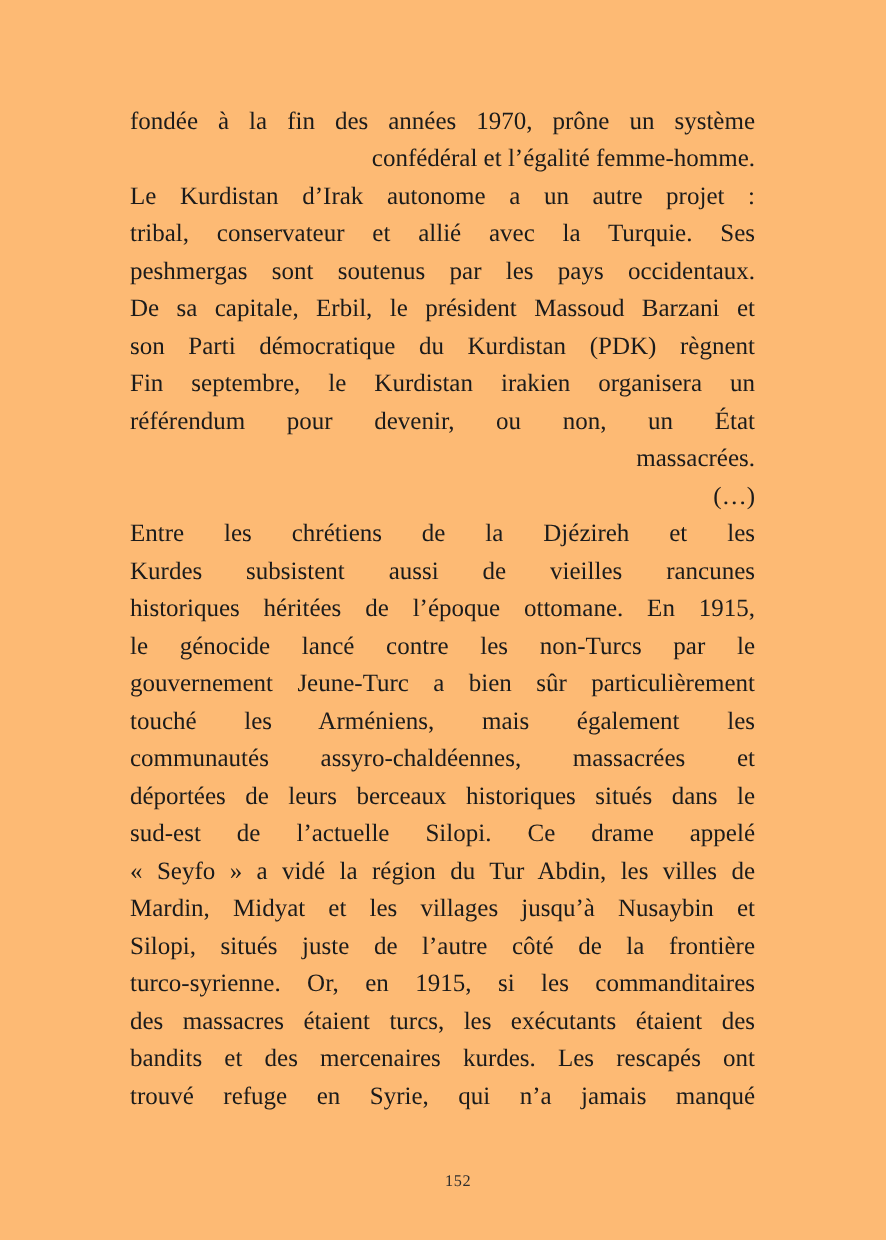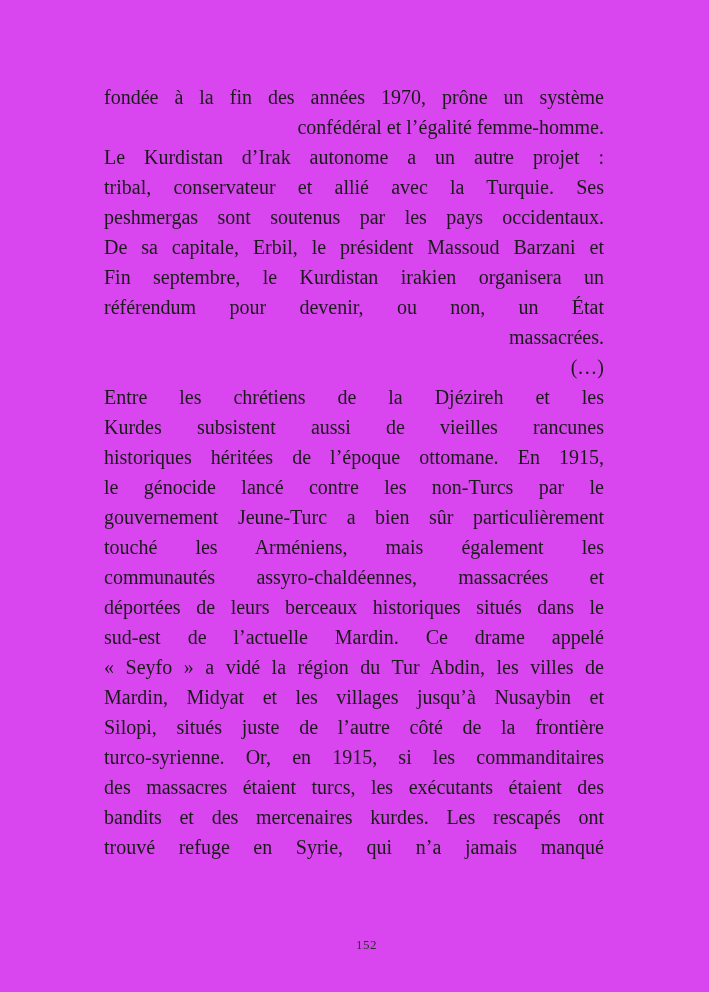"fondée à la fin des" .page { background: #d946ef -> #fdba74 }
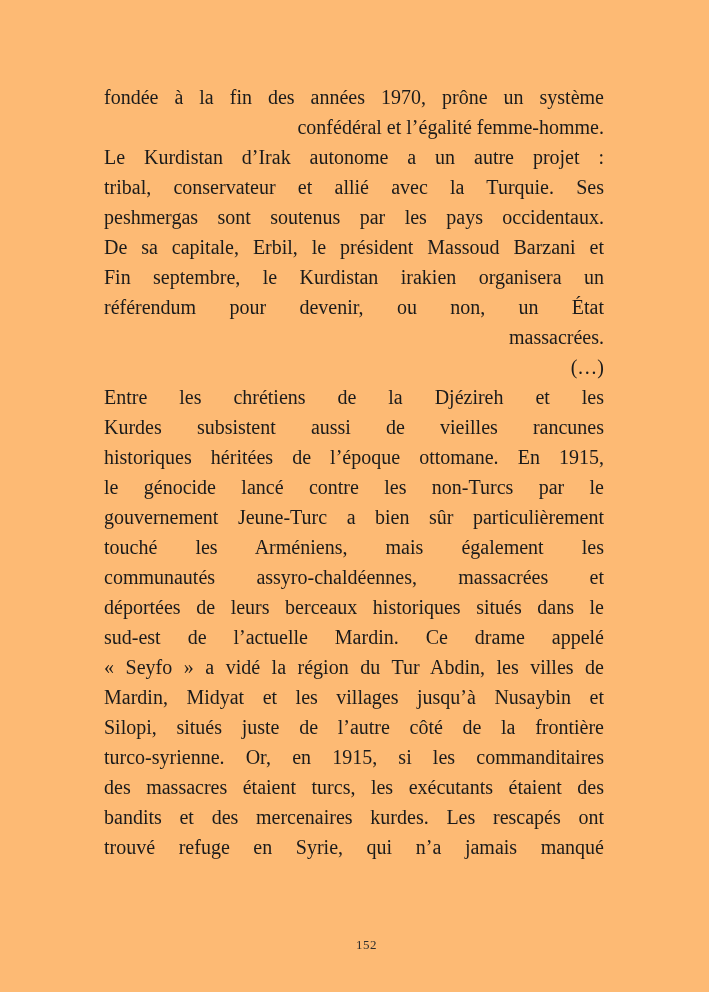"son Parti démocratique du Kurdistan" div.line { html: none -> <div>son Parti démocratique du Kurdistan (PDK) règnent</div> }
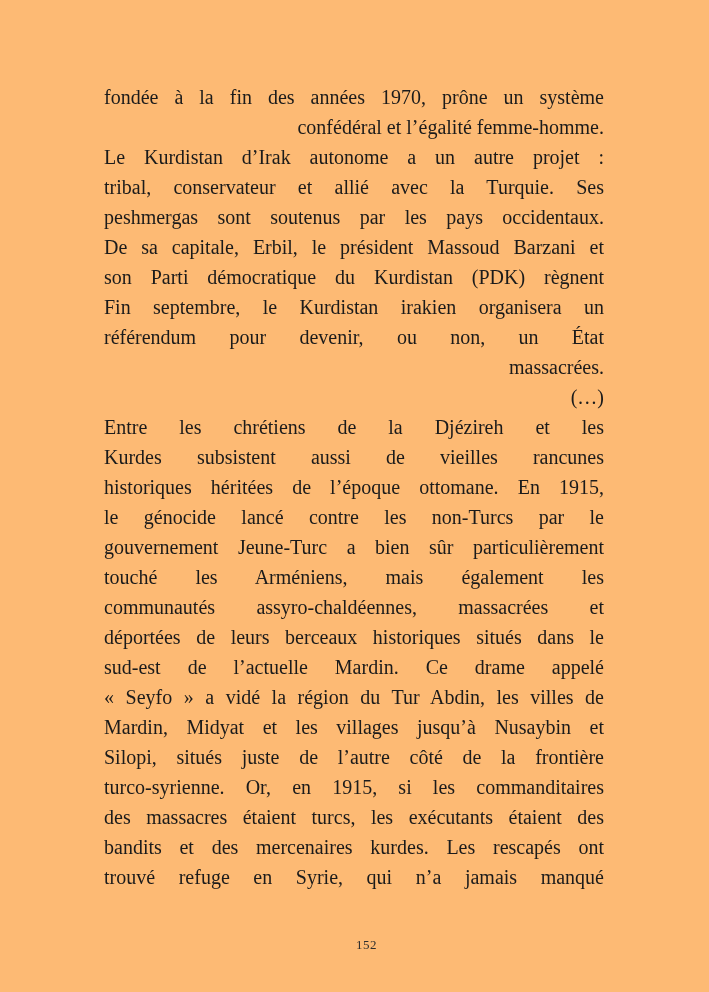"sud-est de l’actuelle Mardin. Ce" div.line { text: Mardin -> Silopi }
